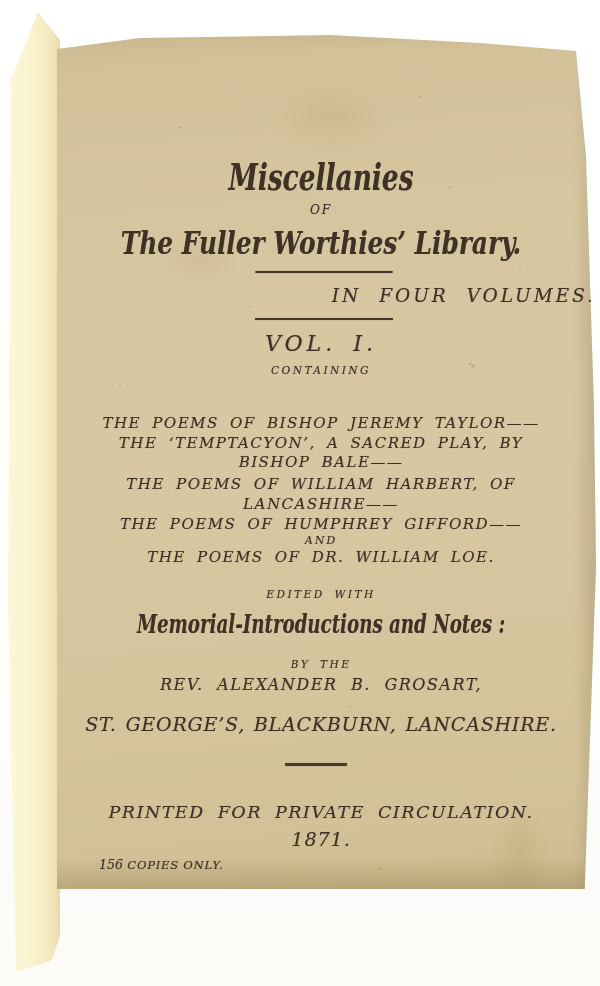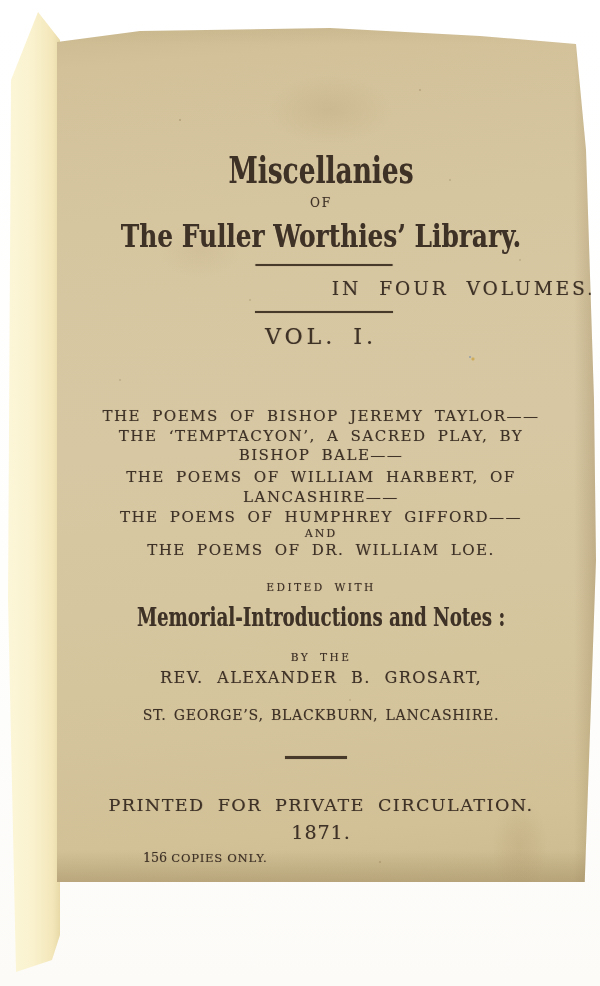"Miscellanies" .page { font-style: none -> italic; top: 0 -> 7px }
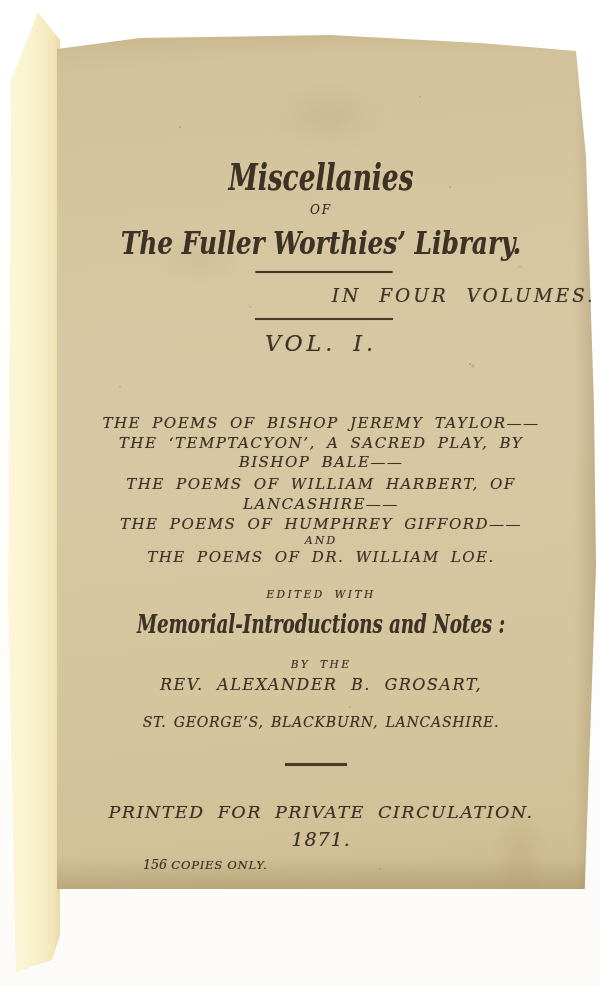"CONTAINING" div.line { html: none -> <div>CONTAINING</div> }
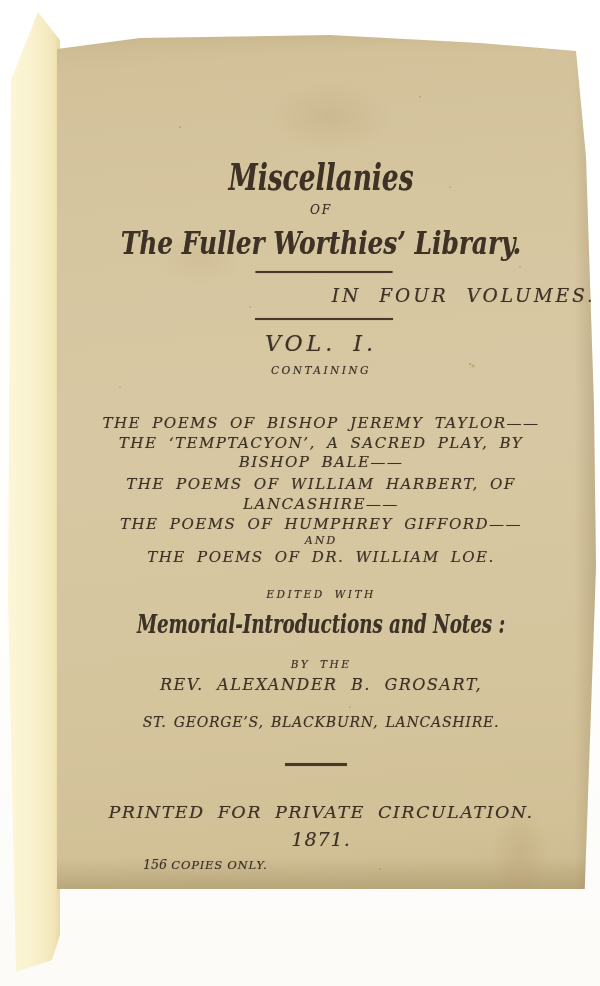"ST. GEORGE’S, BLACKBURN, LANCASHIRE." .editor-address { font-size: 14px -> 19px }
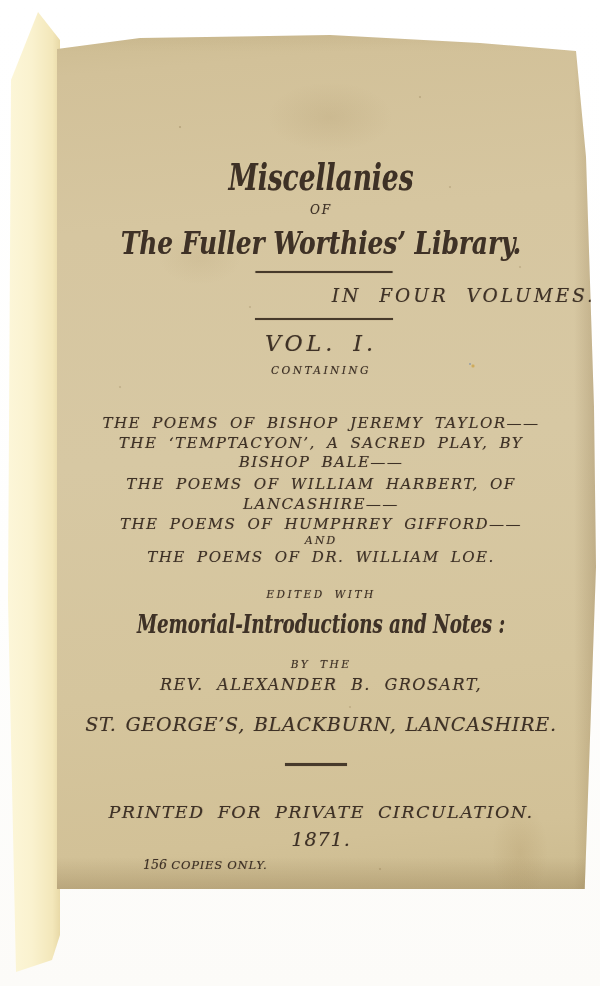"156" .limitation .num { margin-left: 44px -> none }
